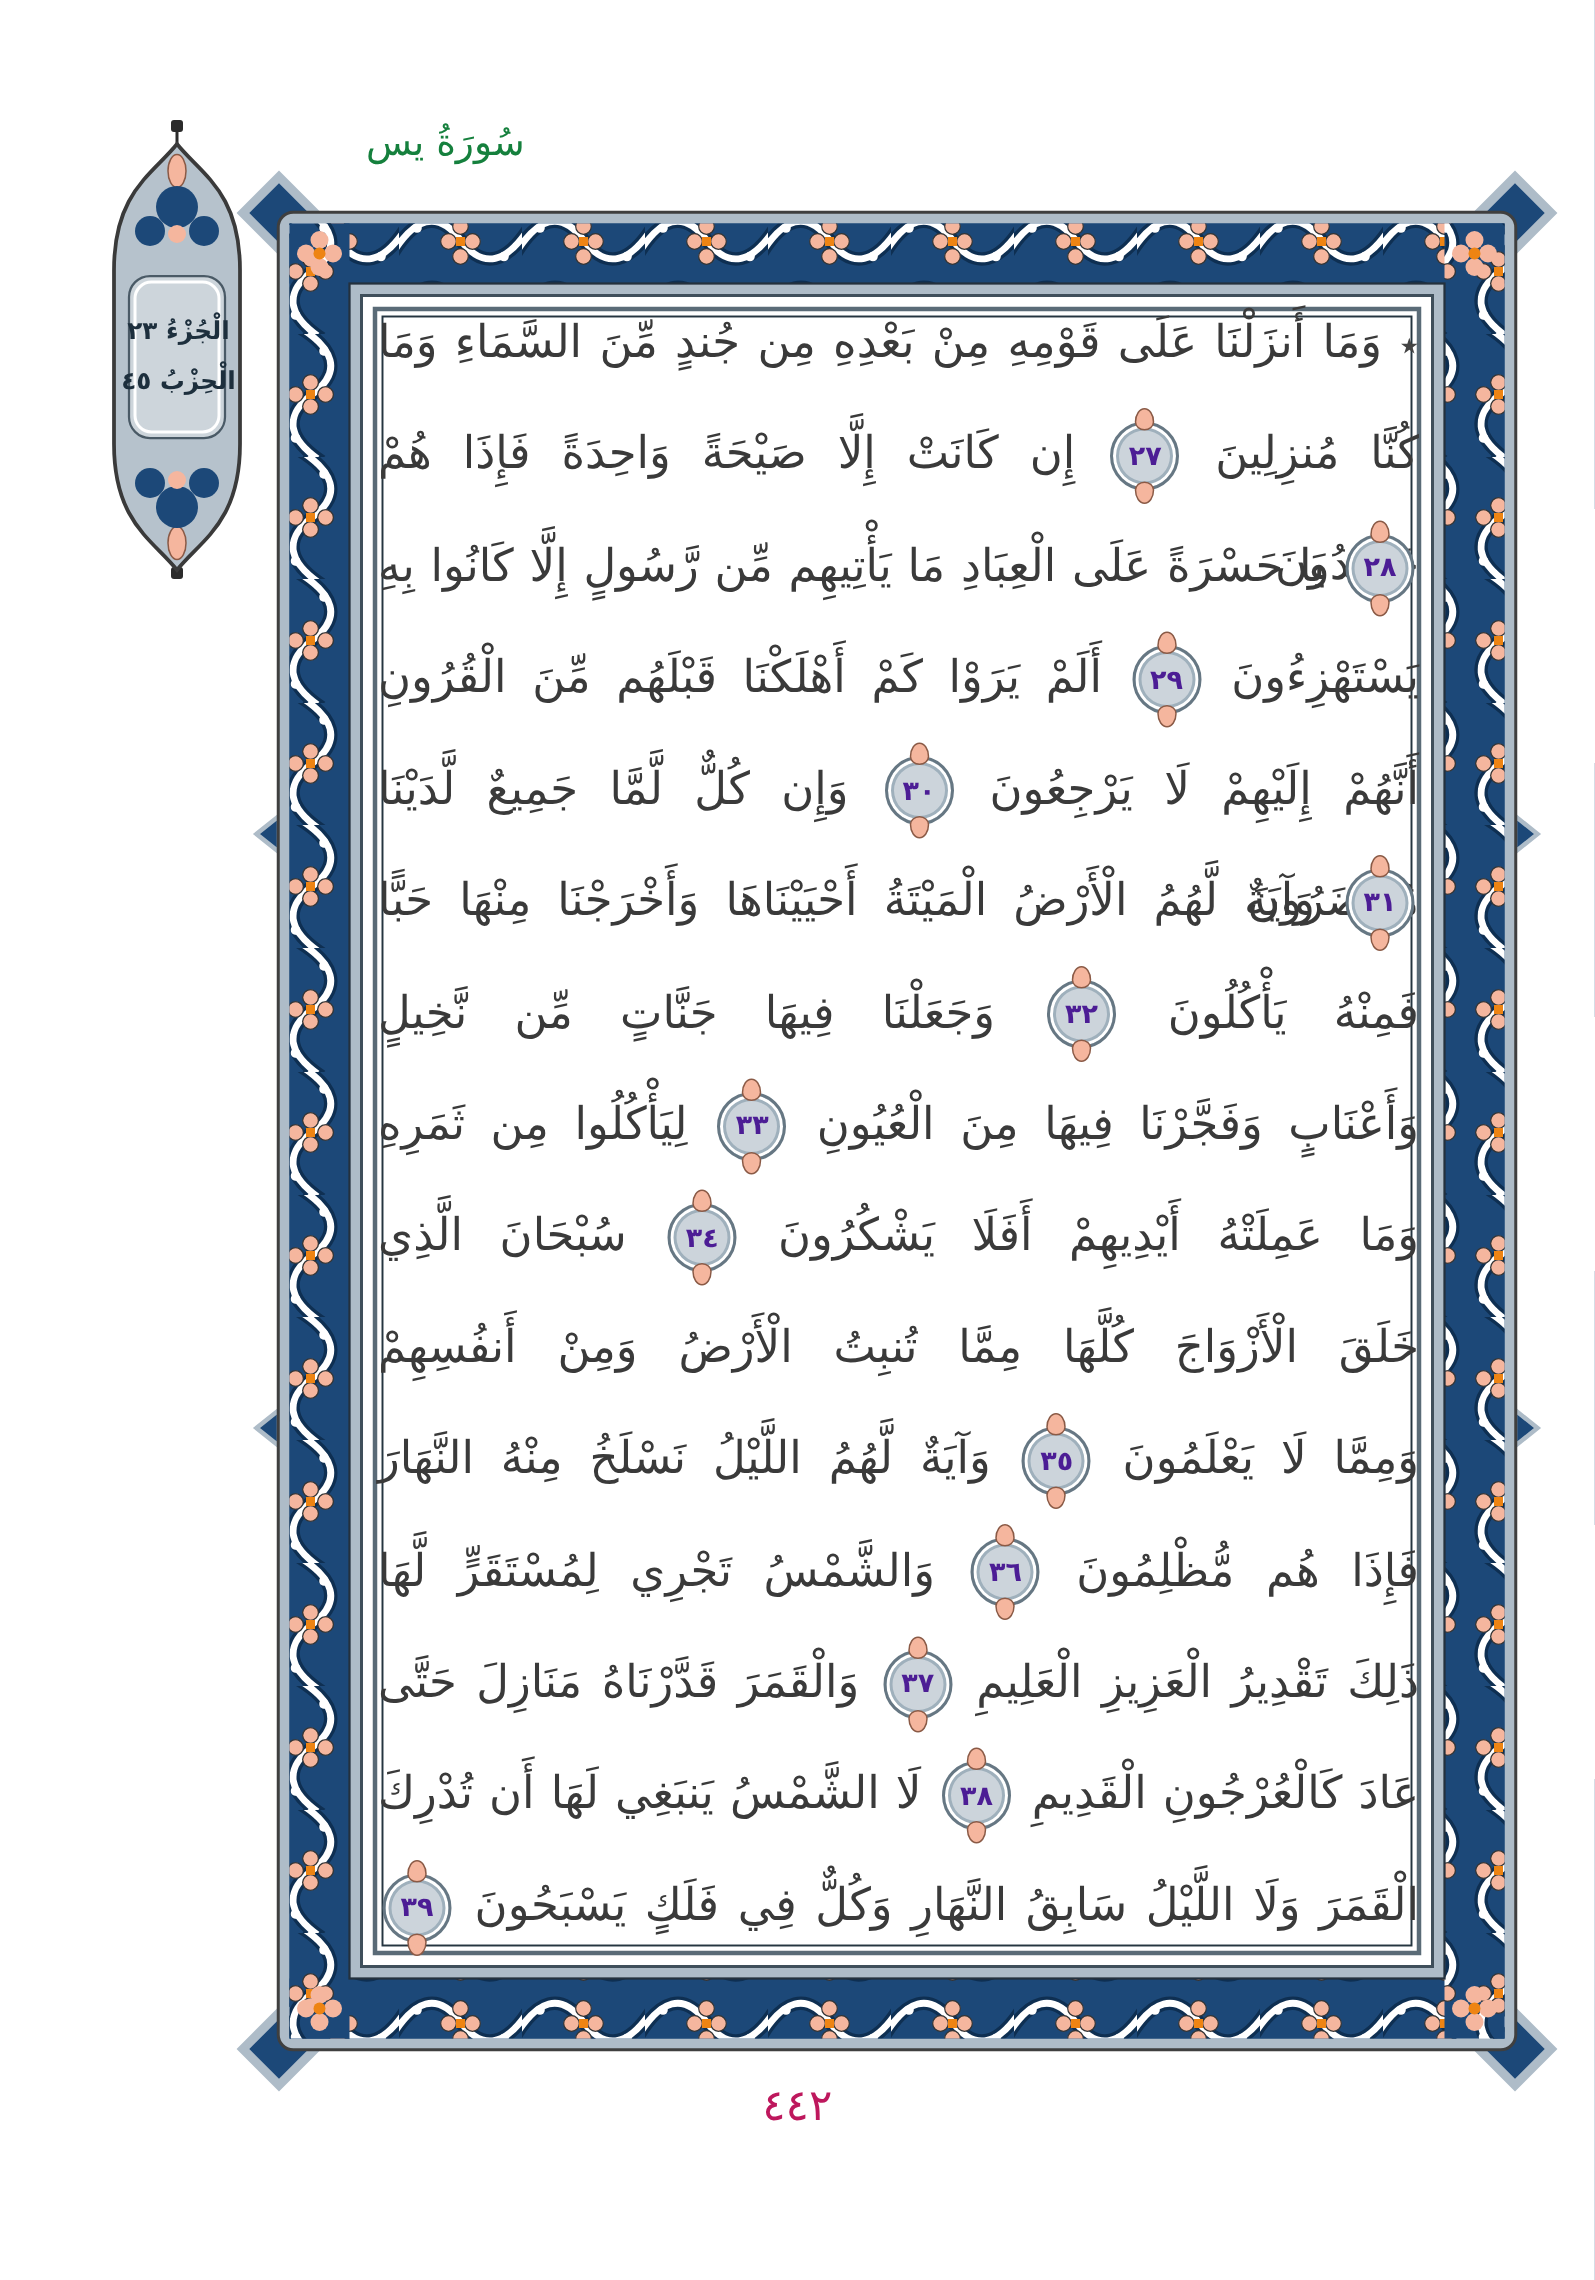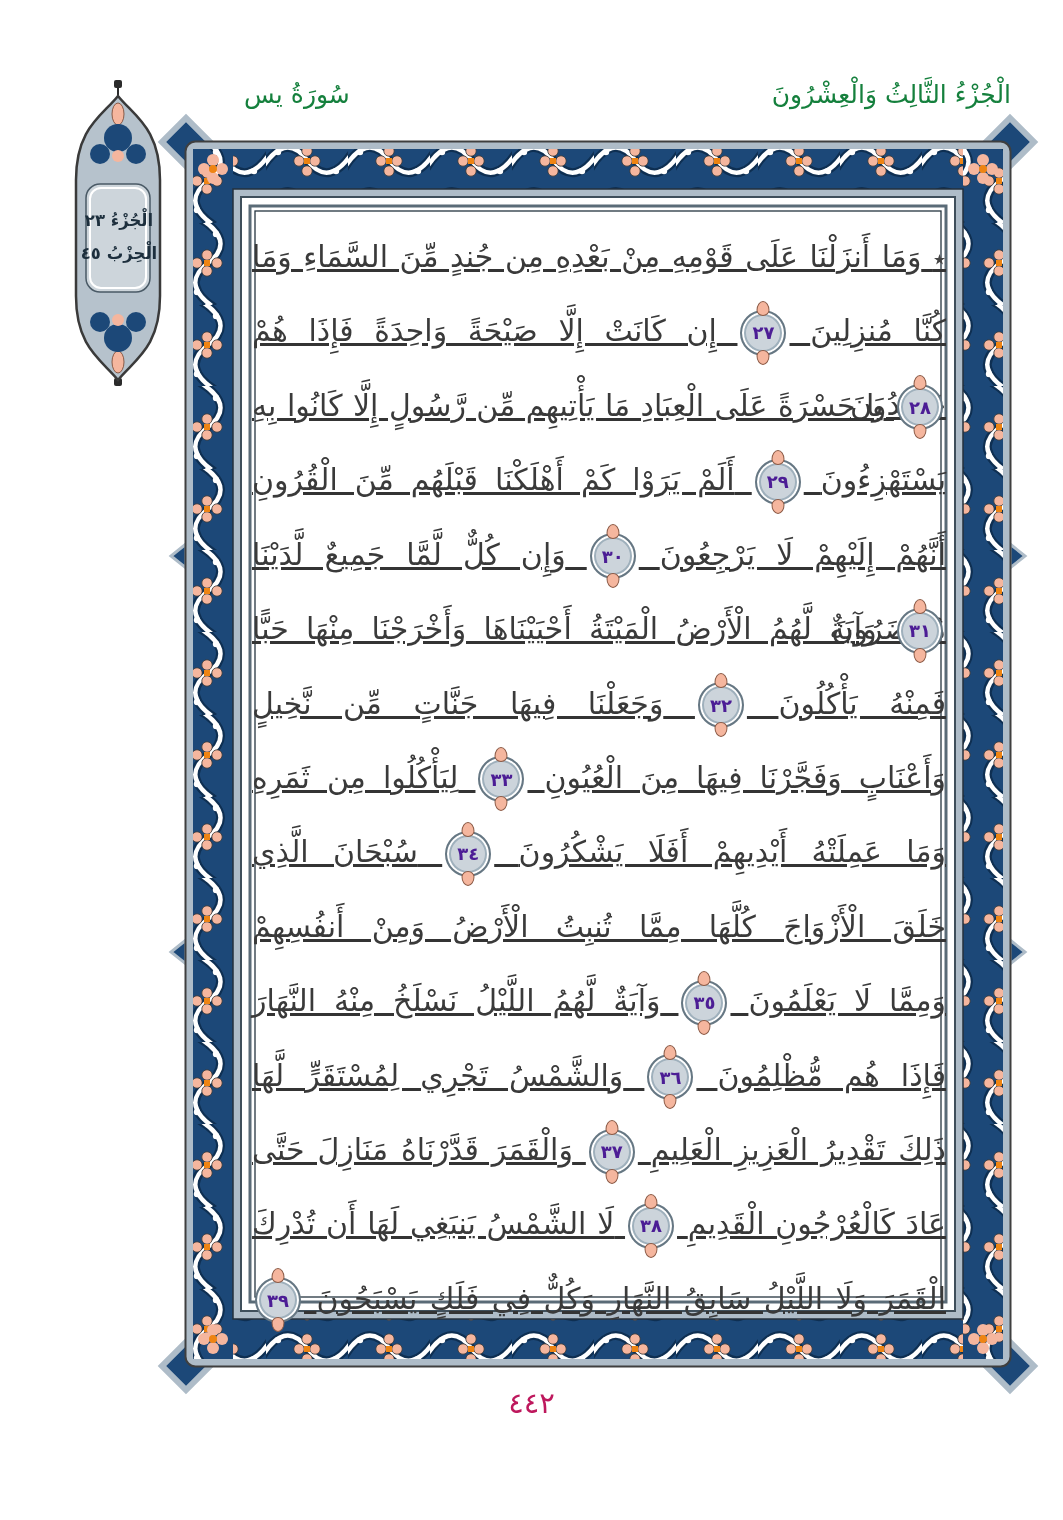"الْجُزْءُ الثَّالِثُ وَالْعِشْرُونَ" div.hdr { html: <div>الْجُزْءُ الثَّالِثُ وَالْعِشْرُونَ</div> -> none }
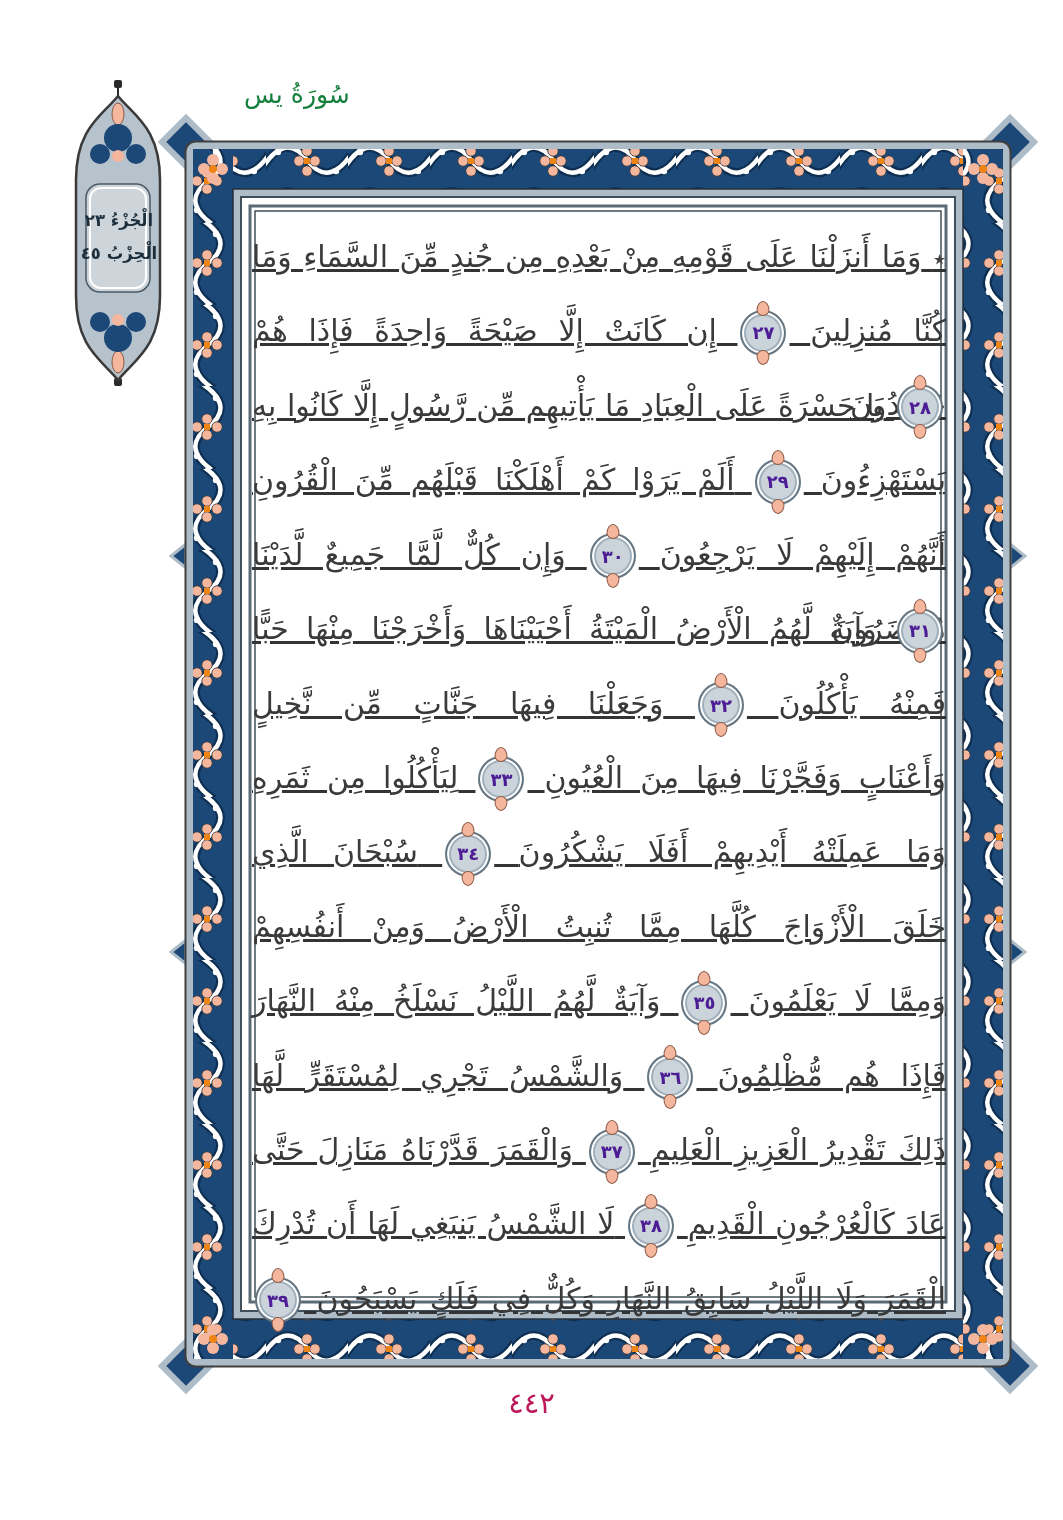"٭ وَمَا أَنزَلْنَا عَلَى قَوْمِهِ" .quran-text { text-decoration: underline -> none; top: 220px -> 192px }
